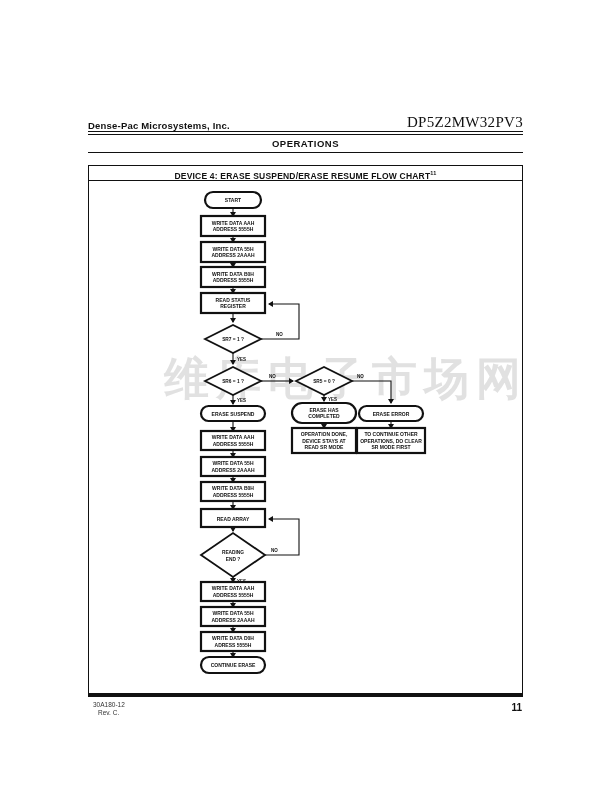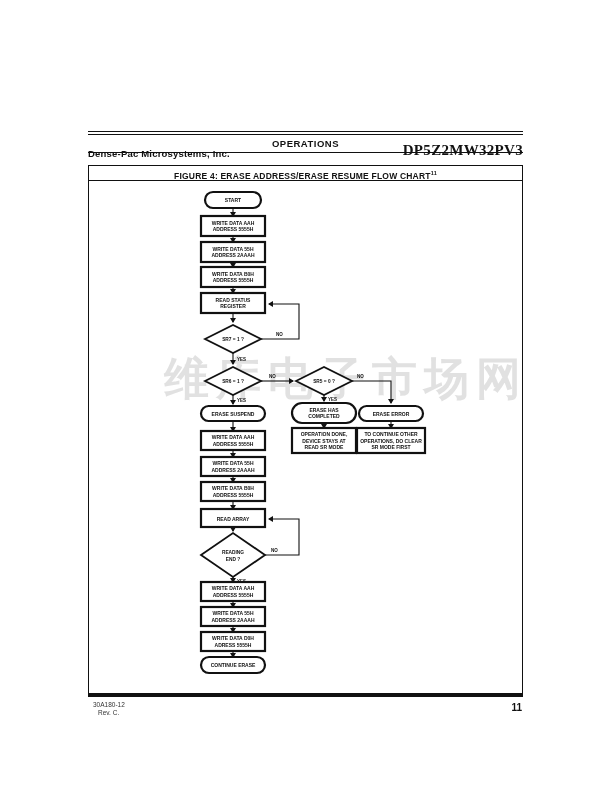"Dense-Pac Microsystems, Inc." .header-row { margin-top: 28px -> none }
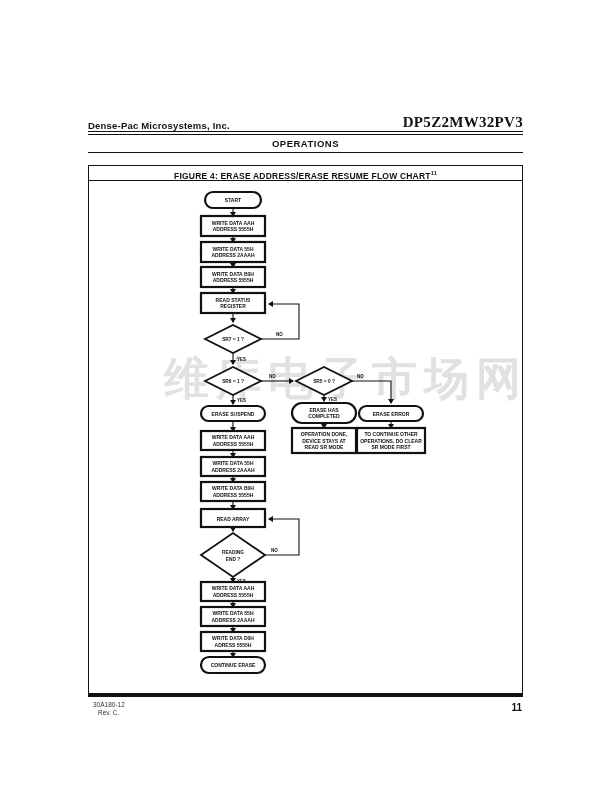"DP5Z2MW32PV3" .partnum { font-weight: bold -> normal }
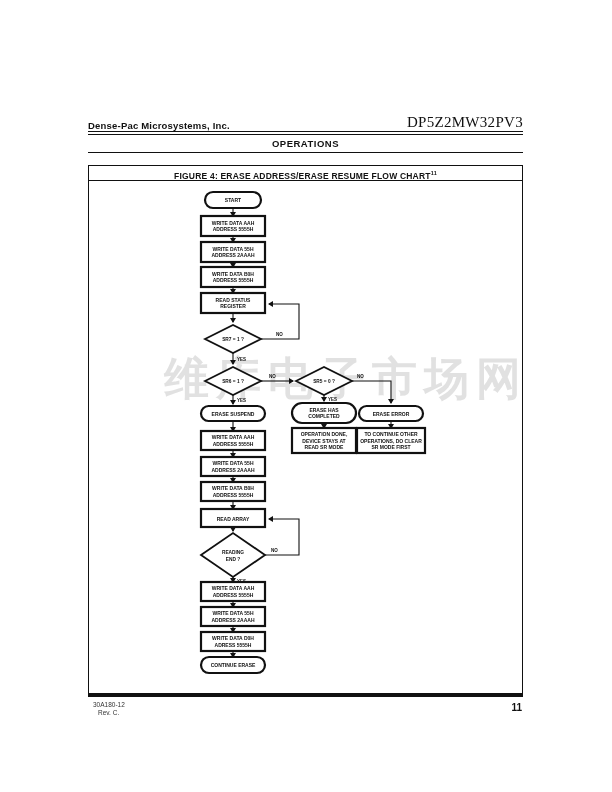"FIGURE 4: ERASE ADDRESS/ERASE RESUME" span { text: FIGURE 4:  ERASE ADDRESS/ERASE -> DEVICE 4:  ERASE SUSPEND/ERASE }
